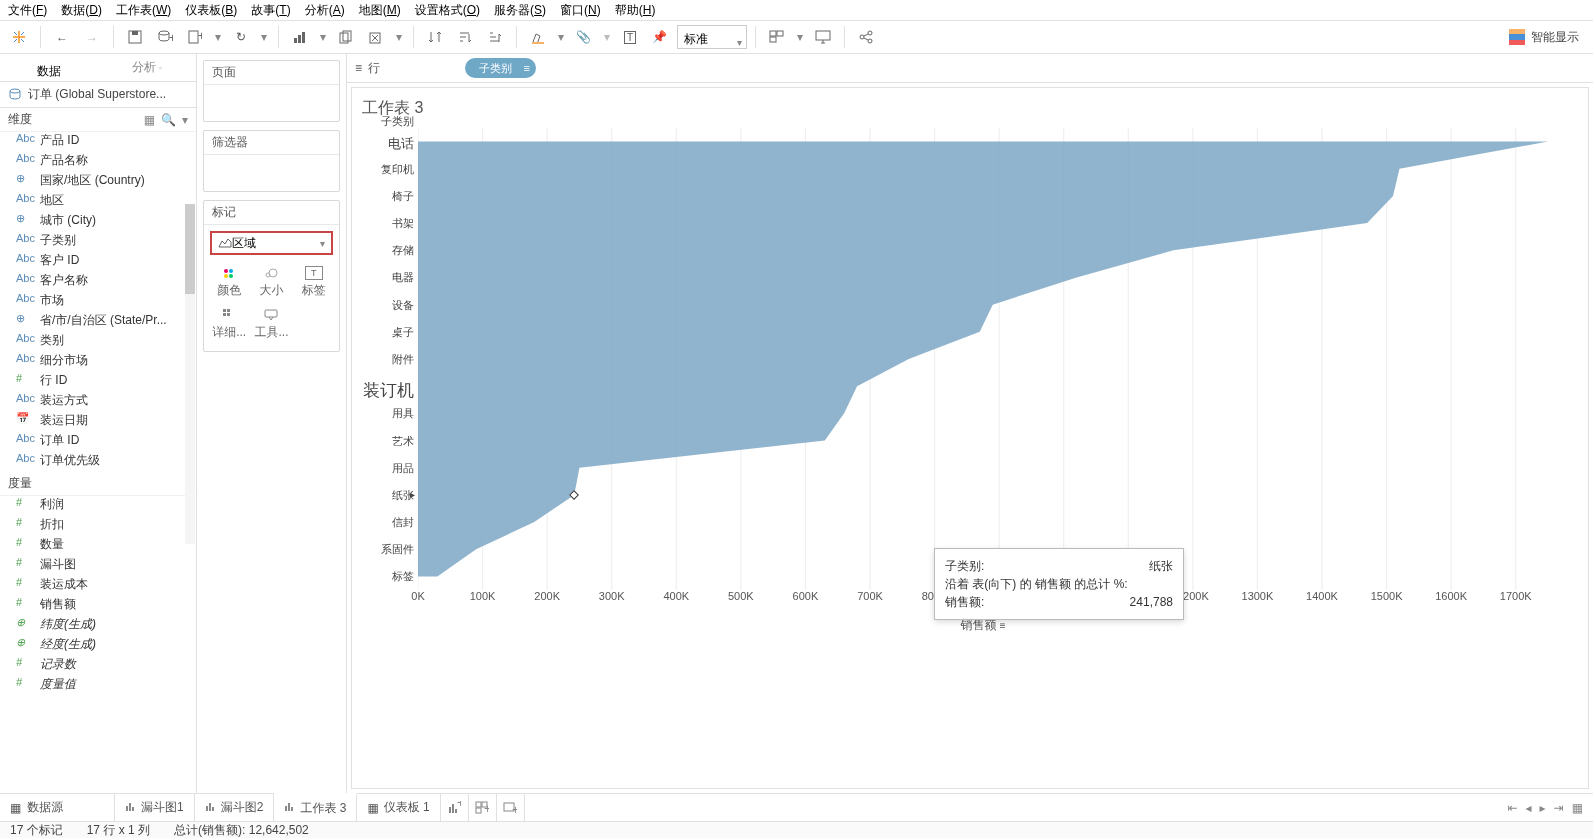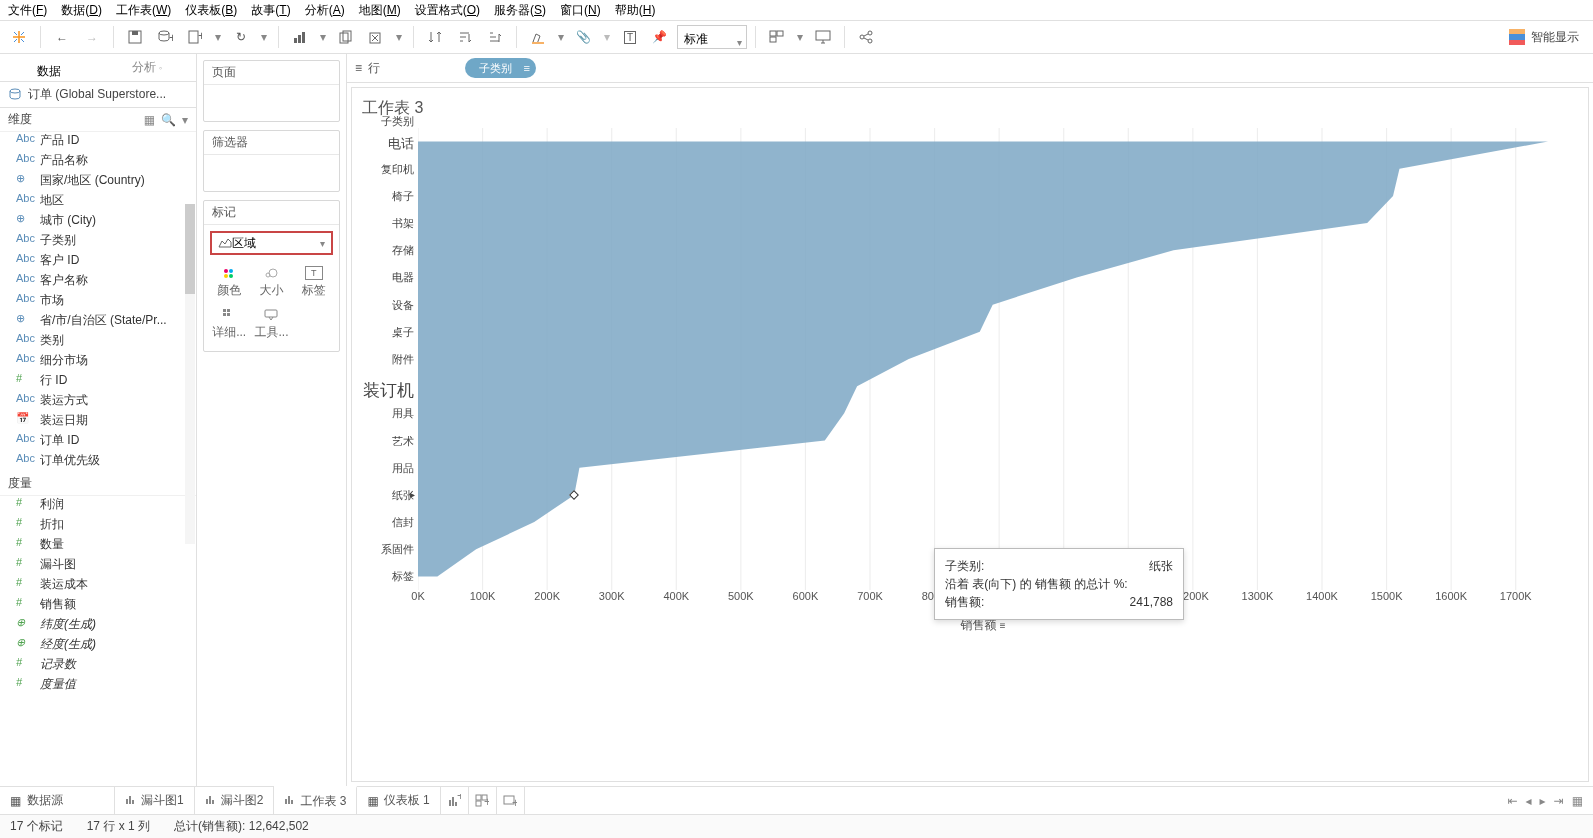"17 个标记" .status { height: 24px -> 17px }
